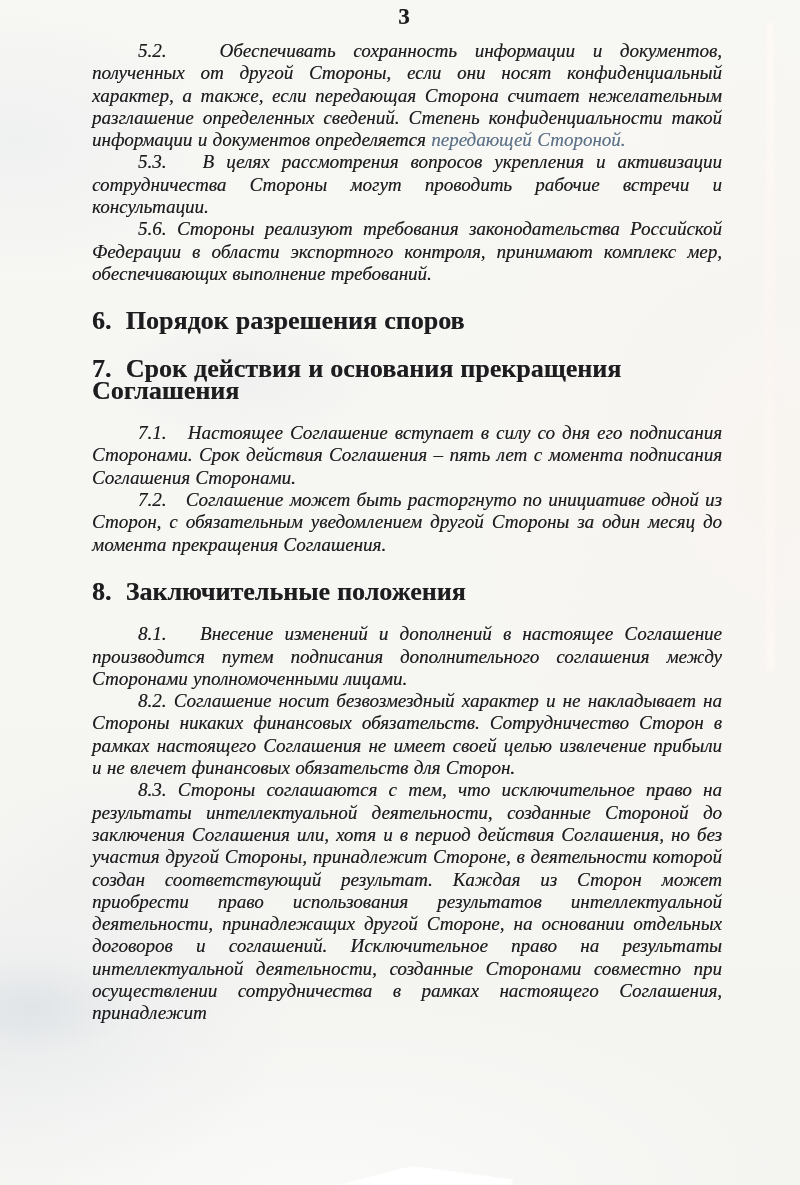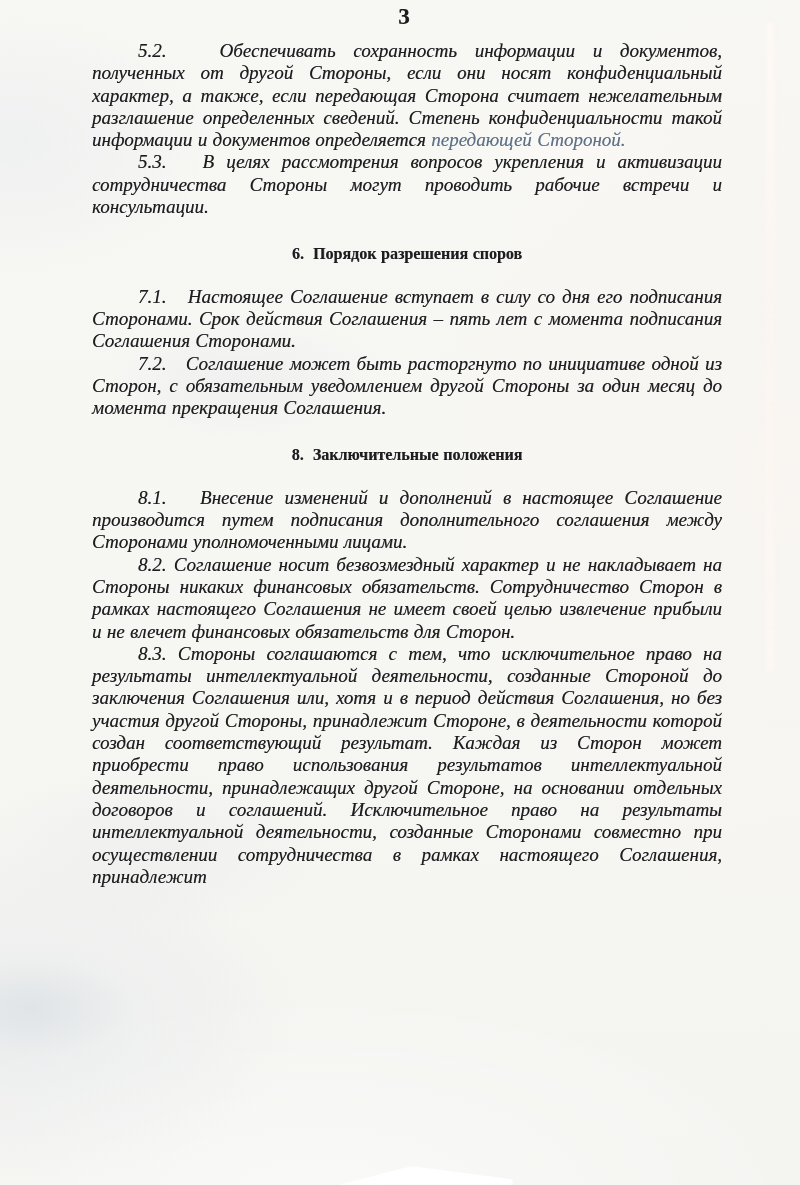"5.6. Стороны реализуют требования" p { html: none -> <p>5.6. Стороны реализуют требования законодательства Российской Федерации в области экспортного контроля, принимают комплекс мер, обеспечивающих выполнение требований.</p> }
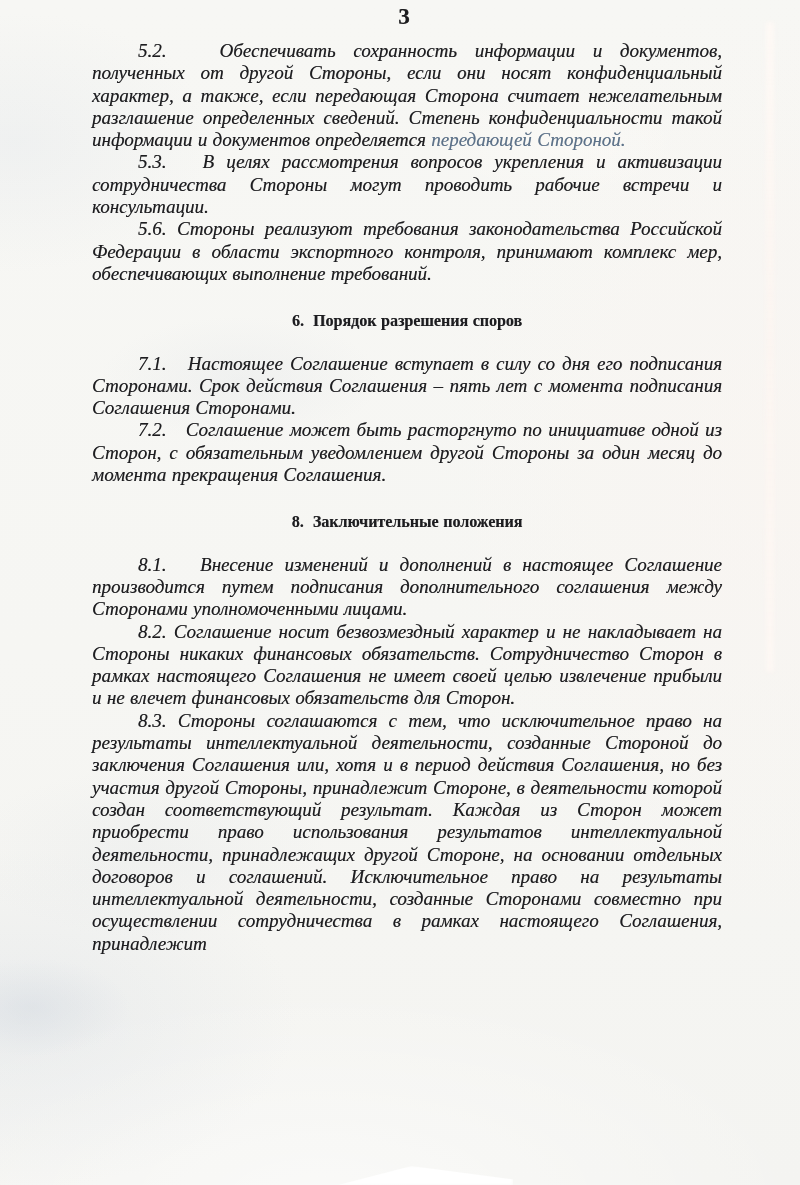"6. Порядок разрешения споров" .content h2.heading { font-size: 16px -> 26px; text-align: center -> left }
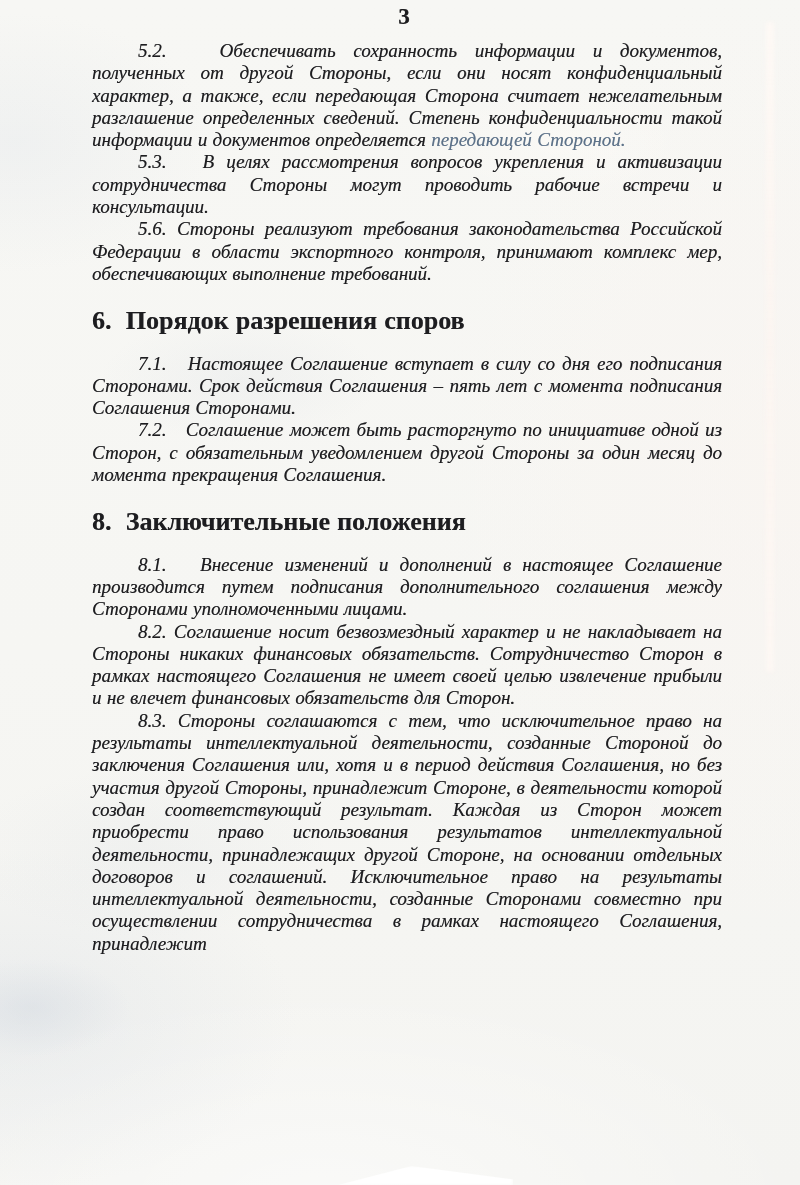"7. Срок действия и основания" h2.heading { html: none -> <h2>7.&nbsp;&nbsp;Срок действия и основания прекращения Соглашения</h2> }
